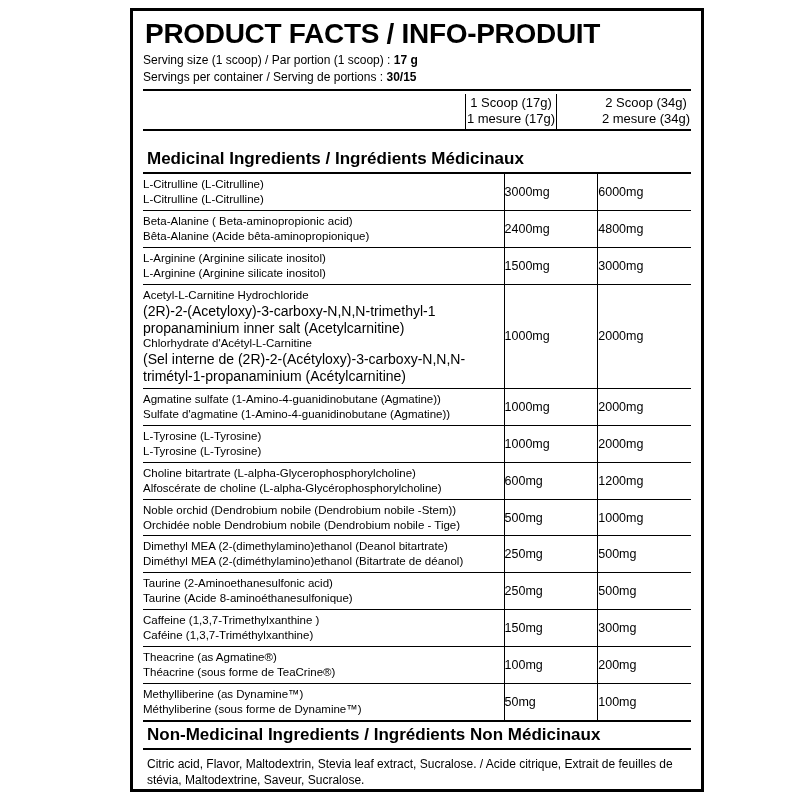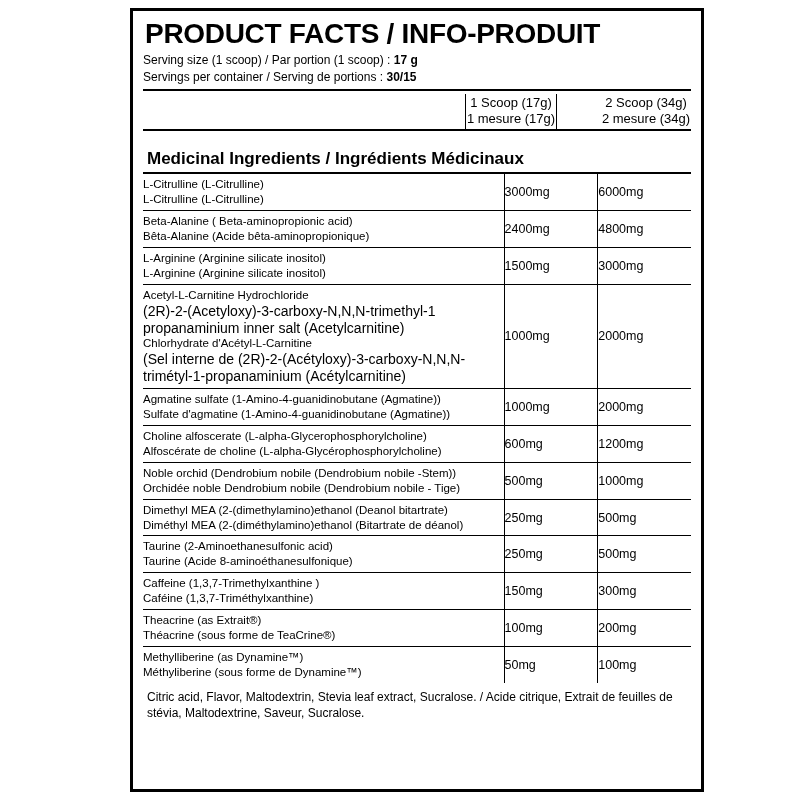"L-Tyrosine (L-Tyrosine)" tr { html: none -> <tr> <td> <div>L-Tyrosine (L-Tyrosine)</div> <div>L-Tyrosine (L-Tyrosine)</div> </td> <td>1000mg</td> <td>2000mg</td> </tr> }
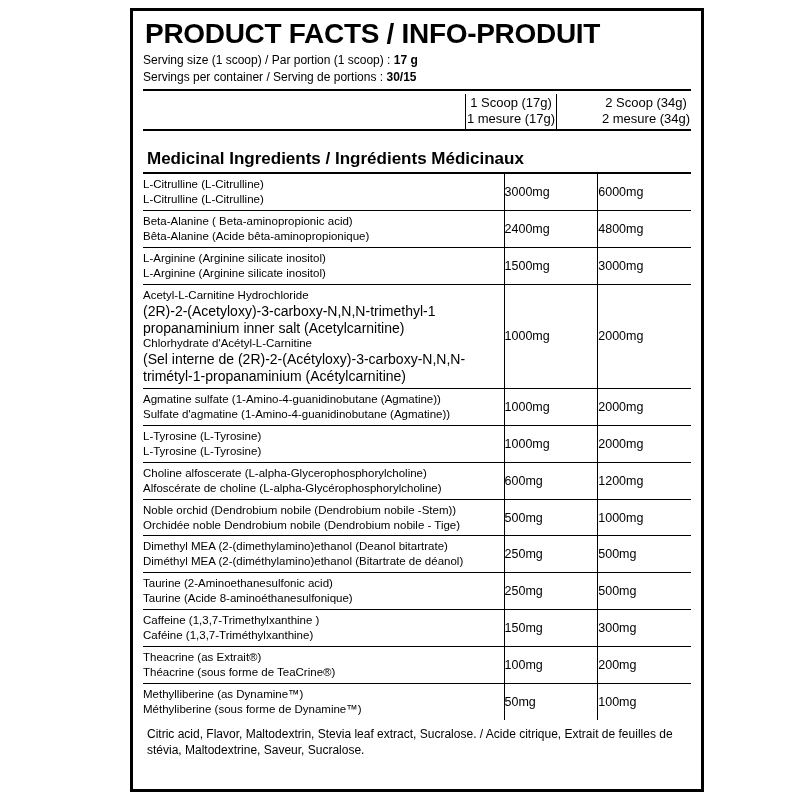"Choline alfoscerate" div { text: alfoscerate -> bitartrate }
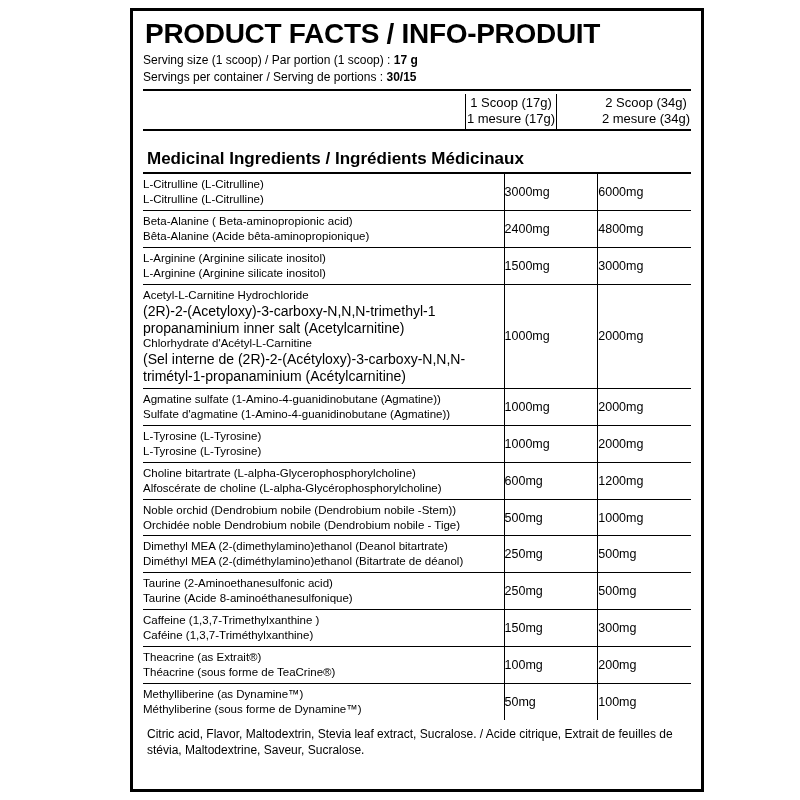"Theacrine (as Extrait®)" div { text: Extrait -> Agmatine }
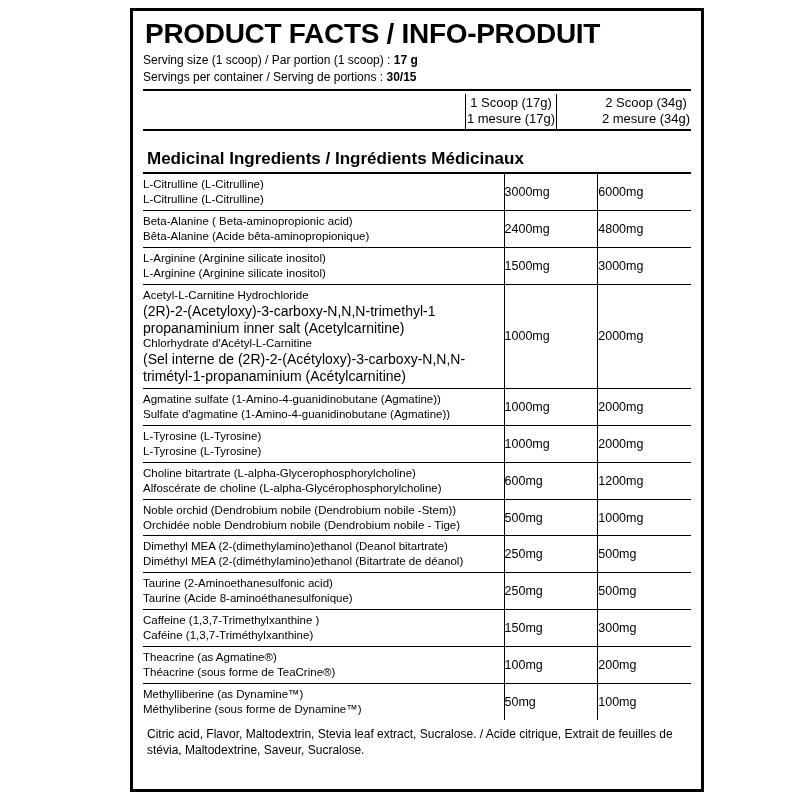"Non-Medicinal Ingredients / Ingrédients" div.nonmed-head { html: none -> <div>Non-Medicinal Ingredients / Ingrédients Non Médicinaux</div> }
